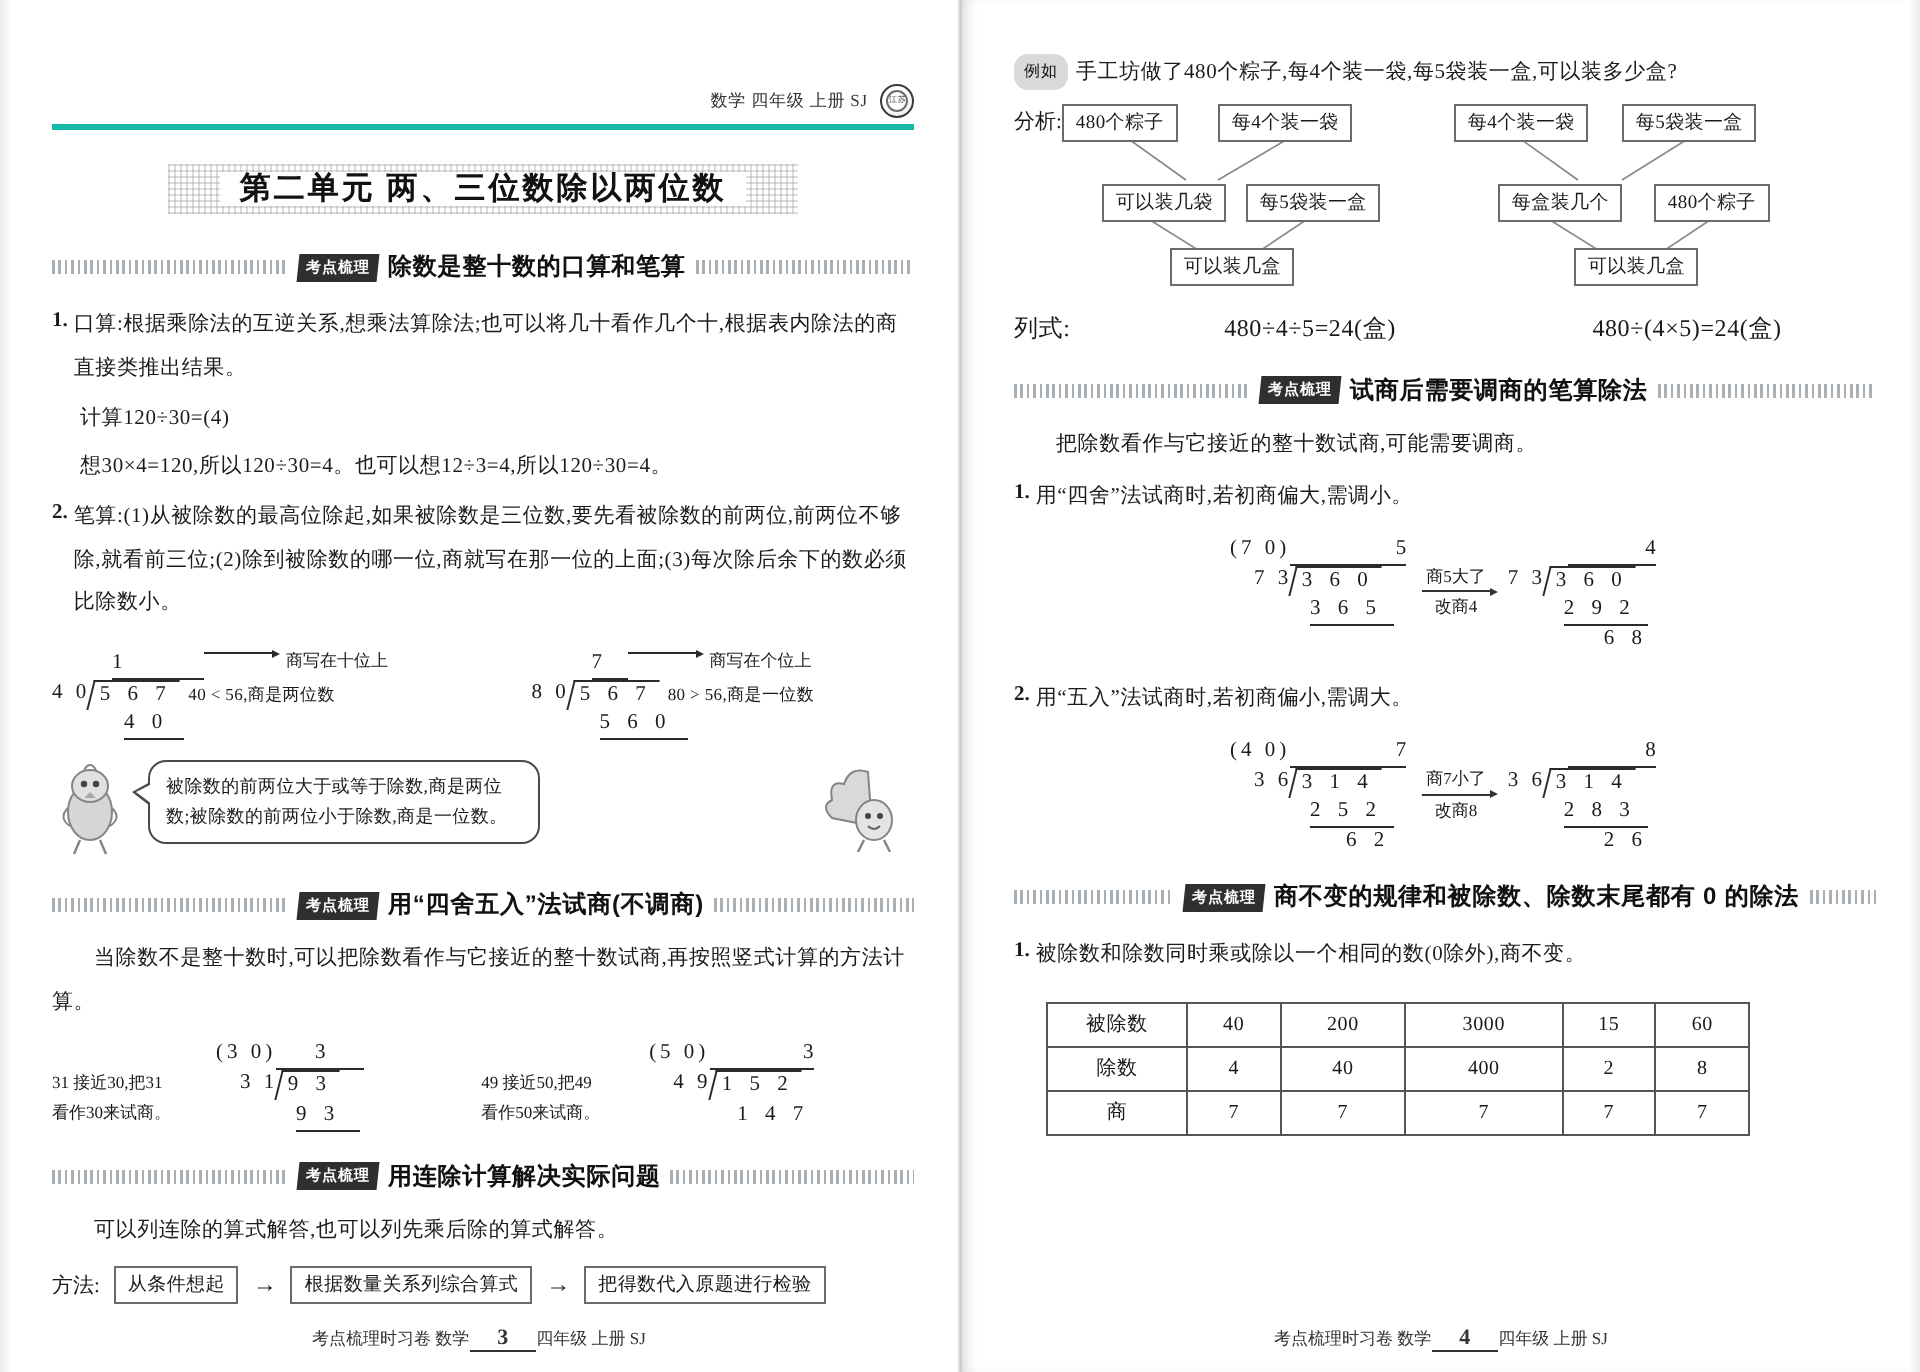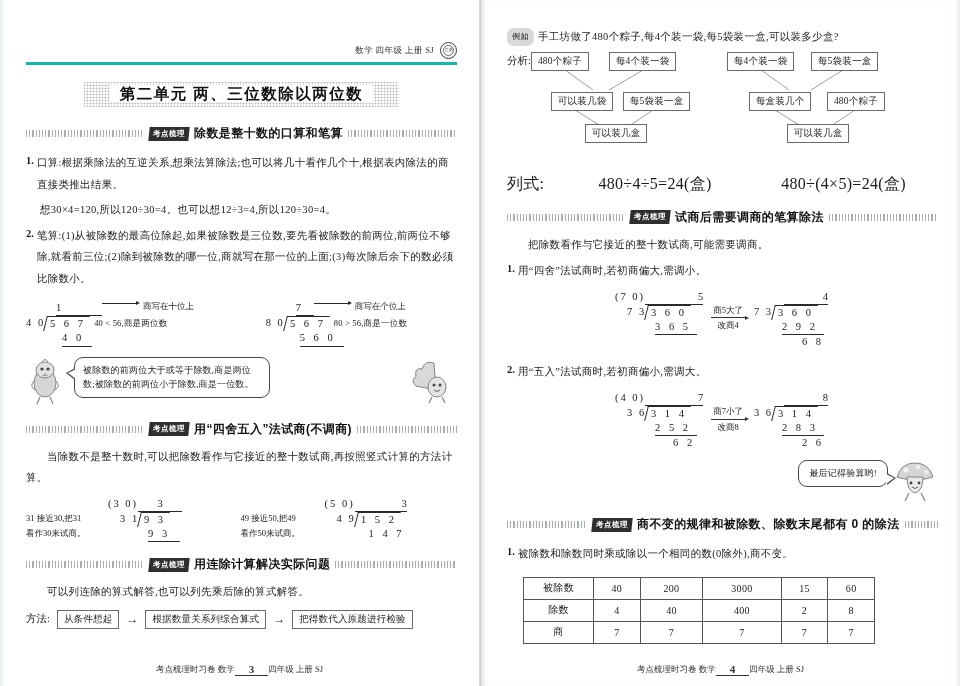"列式:" .eqrow { font-size: 16px -> 12px; margin-top: 26px -> 8px }
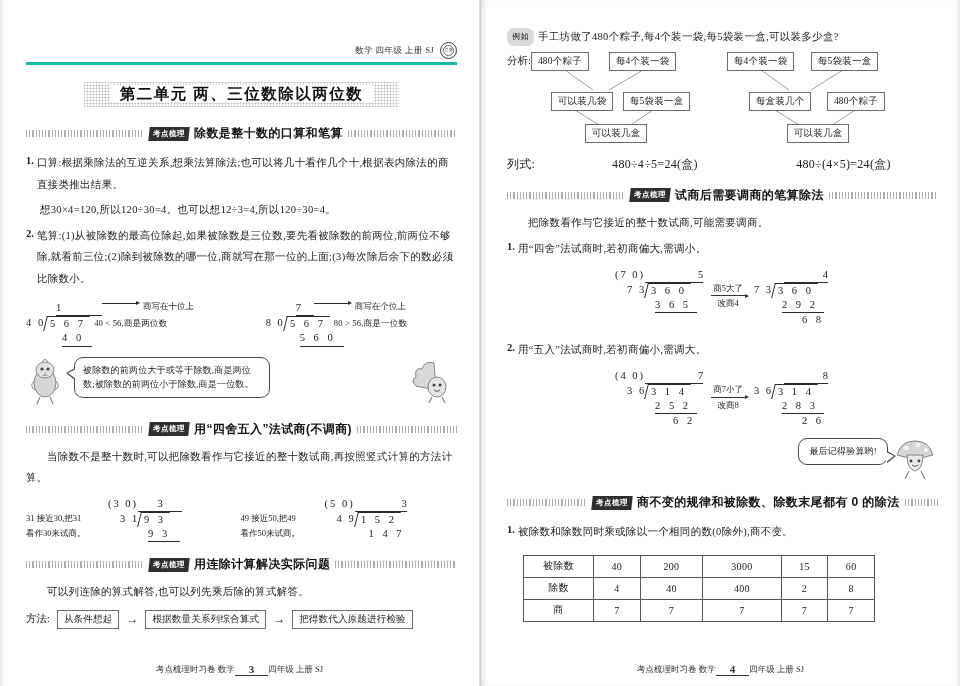"计算120÷30=(4)" div.para { html: none -> <div>计算120÷30=(4)</div> }
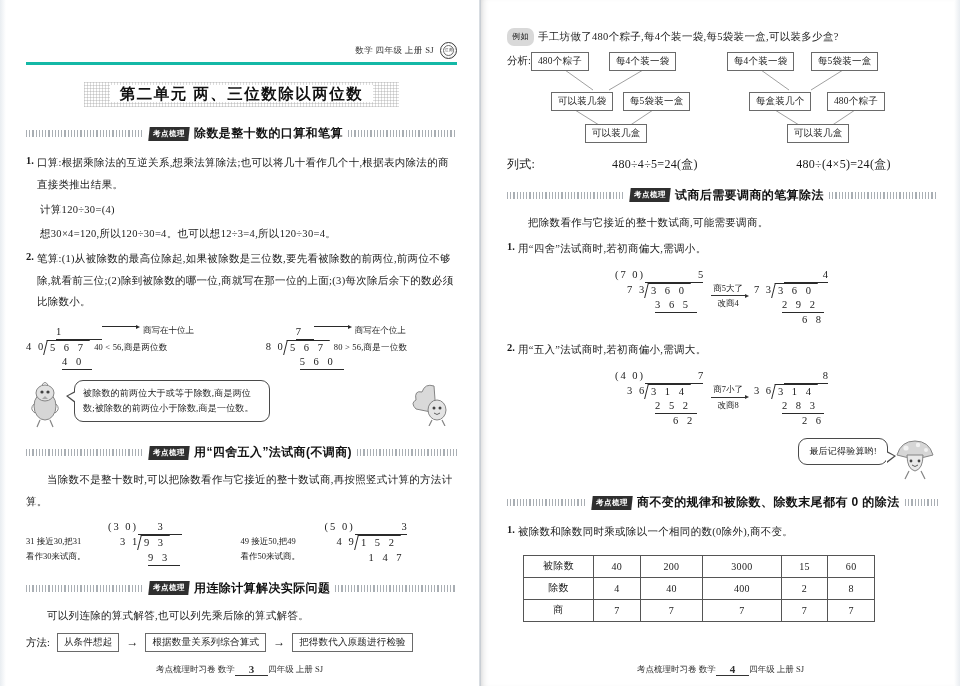"最后记得验算哟!" div { html: <div> <div> <span>最后记得验算哟!</span> </div> <svg> <path></path> <circle></circle> <circle></circle> <circle></circle> <path></path> <circle></circle> <circle></circle> <path></path> <path></path> </svg> </div> -> none }
